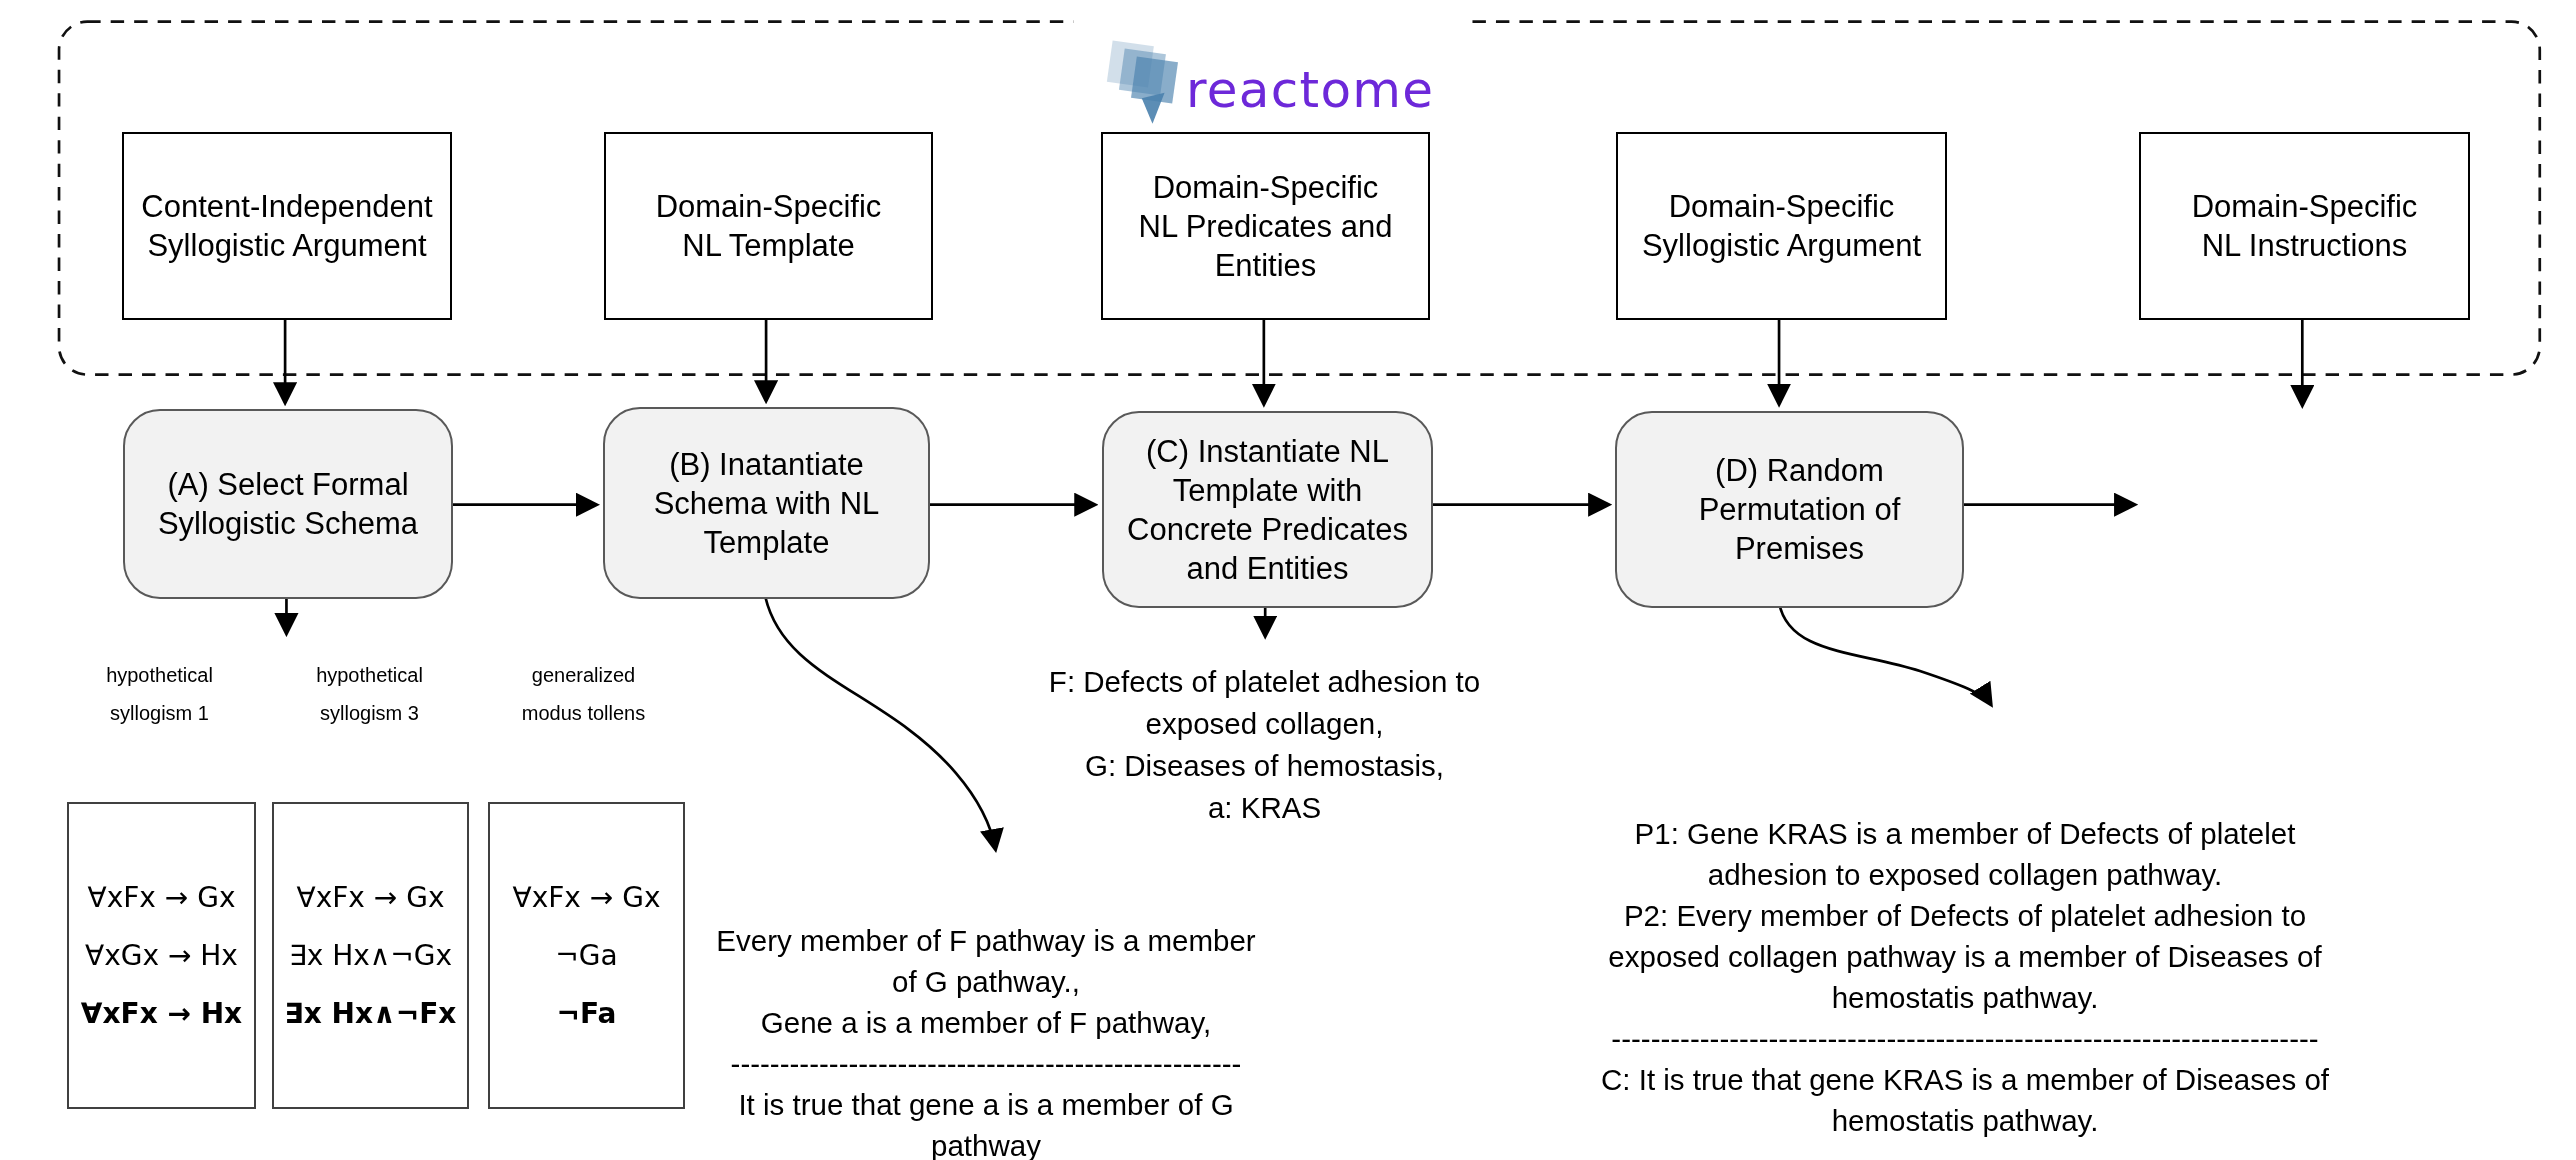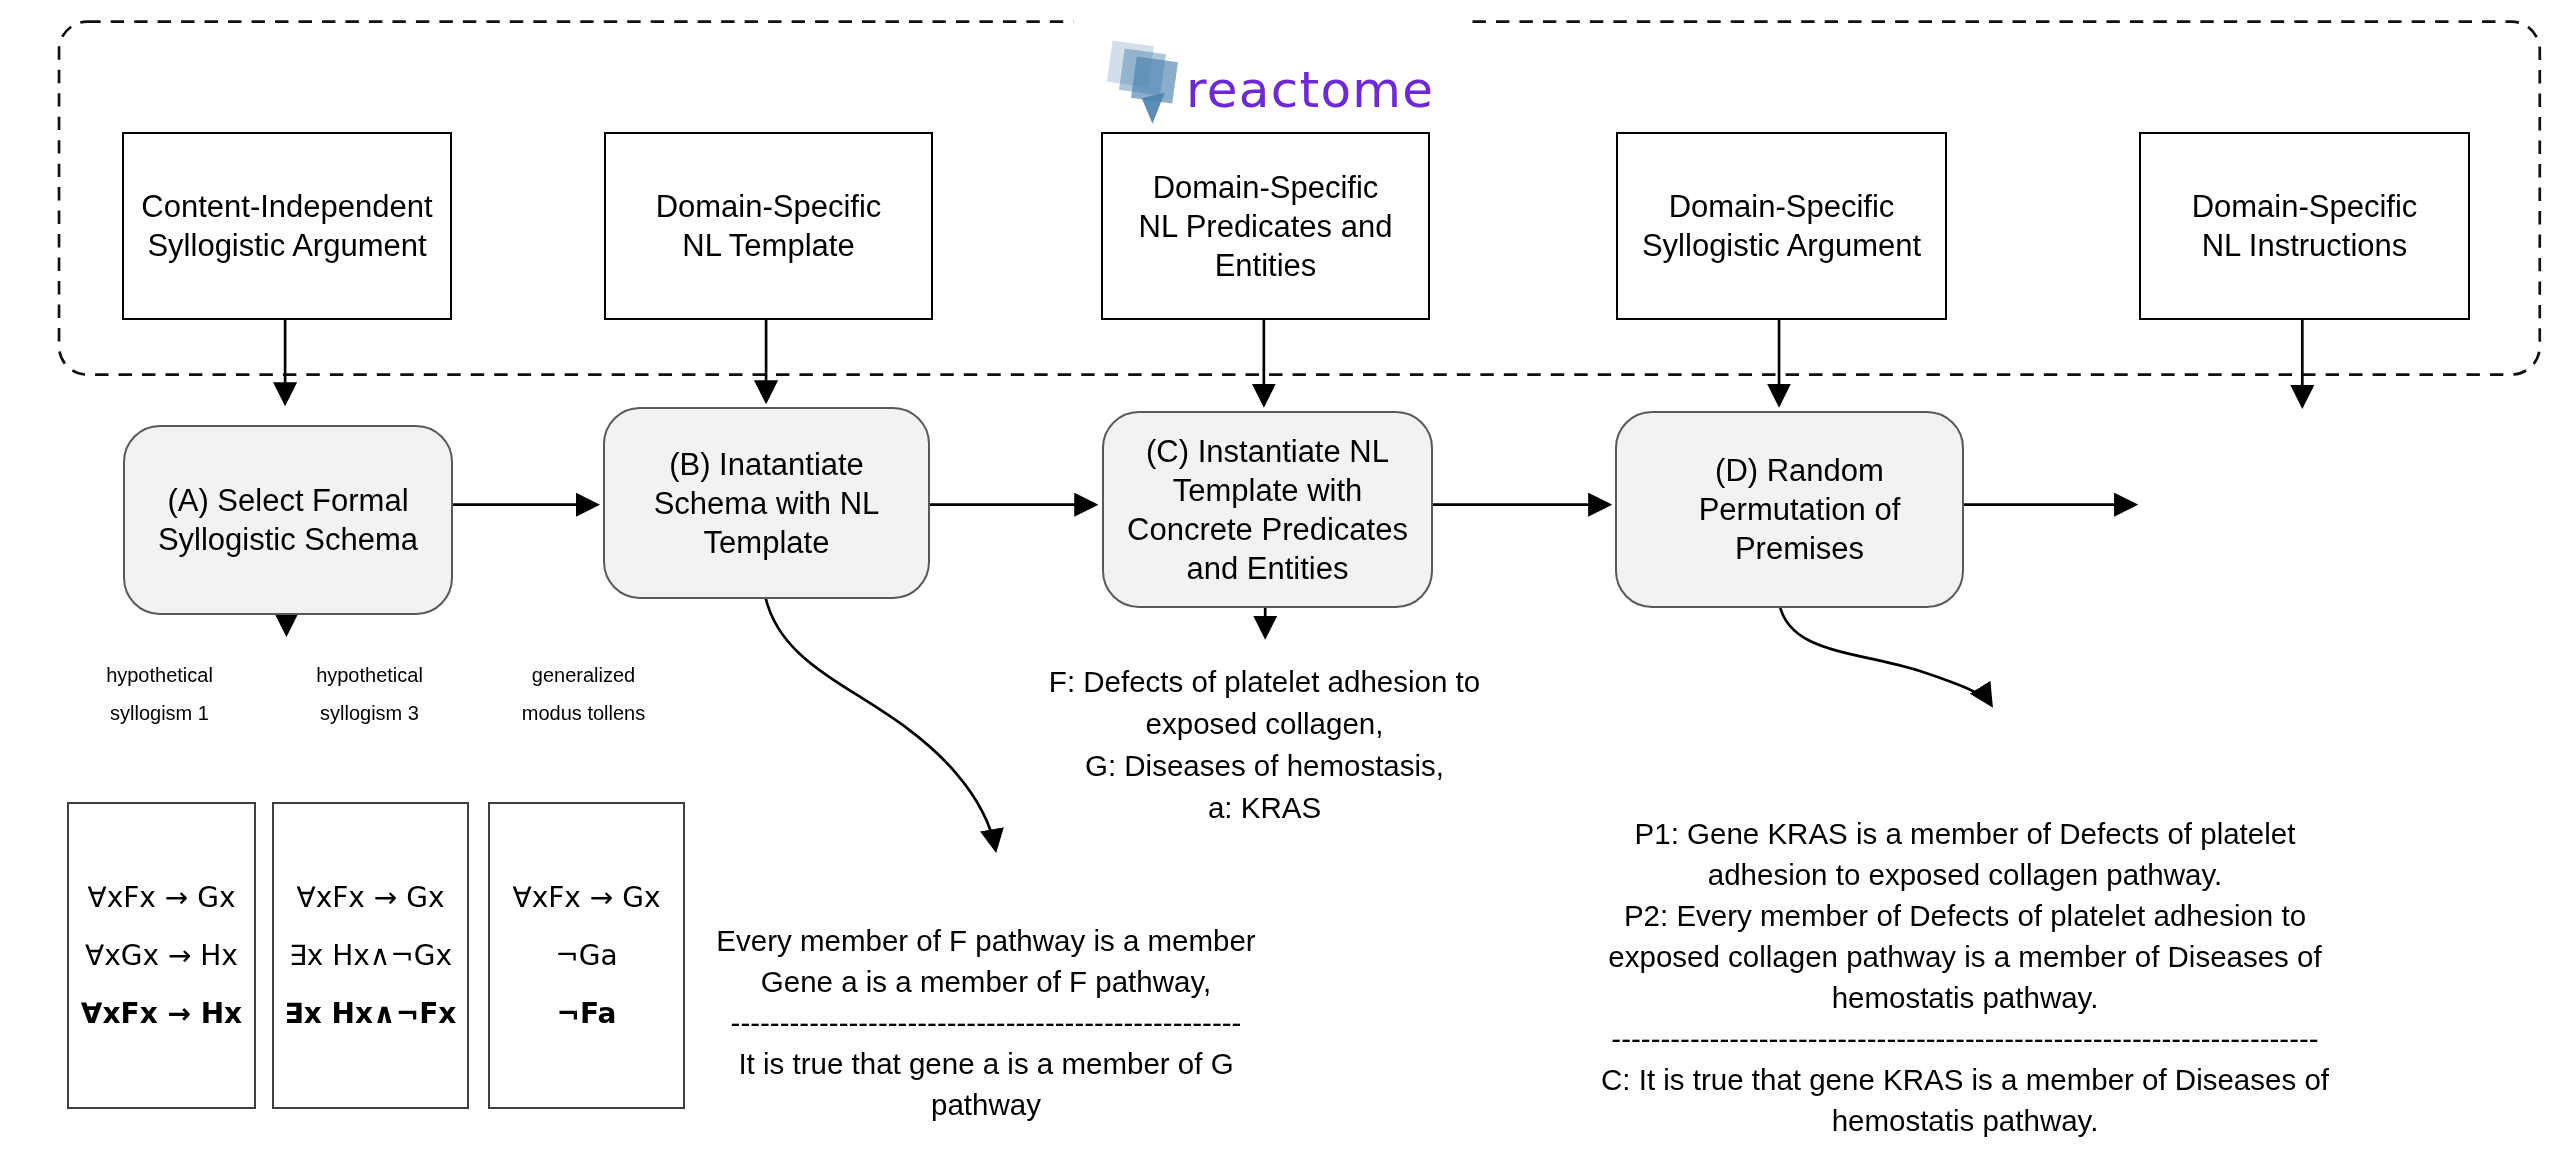"(A) Select Formal" div.step { margin-top: 16px -> none }
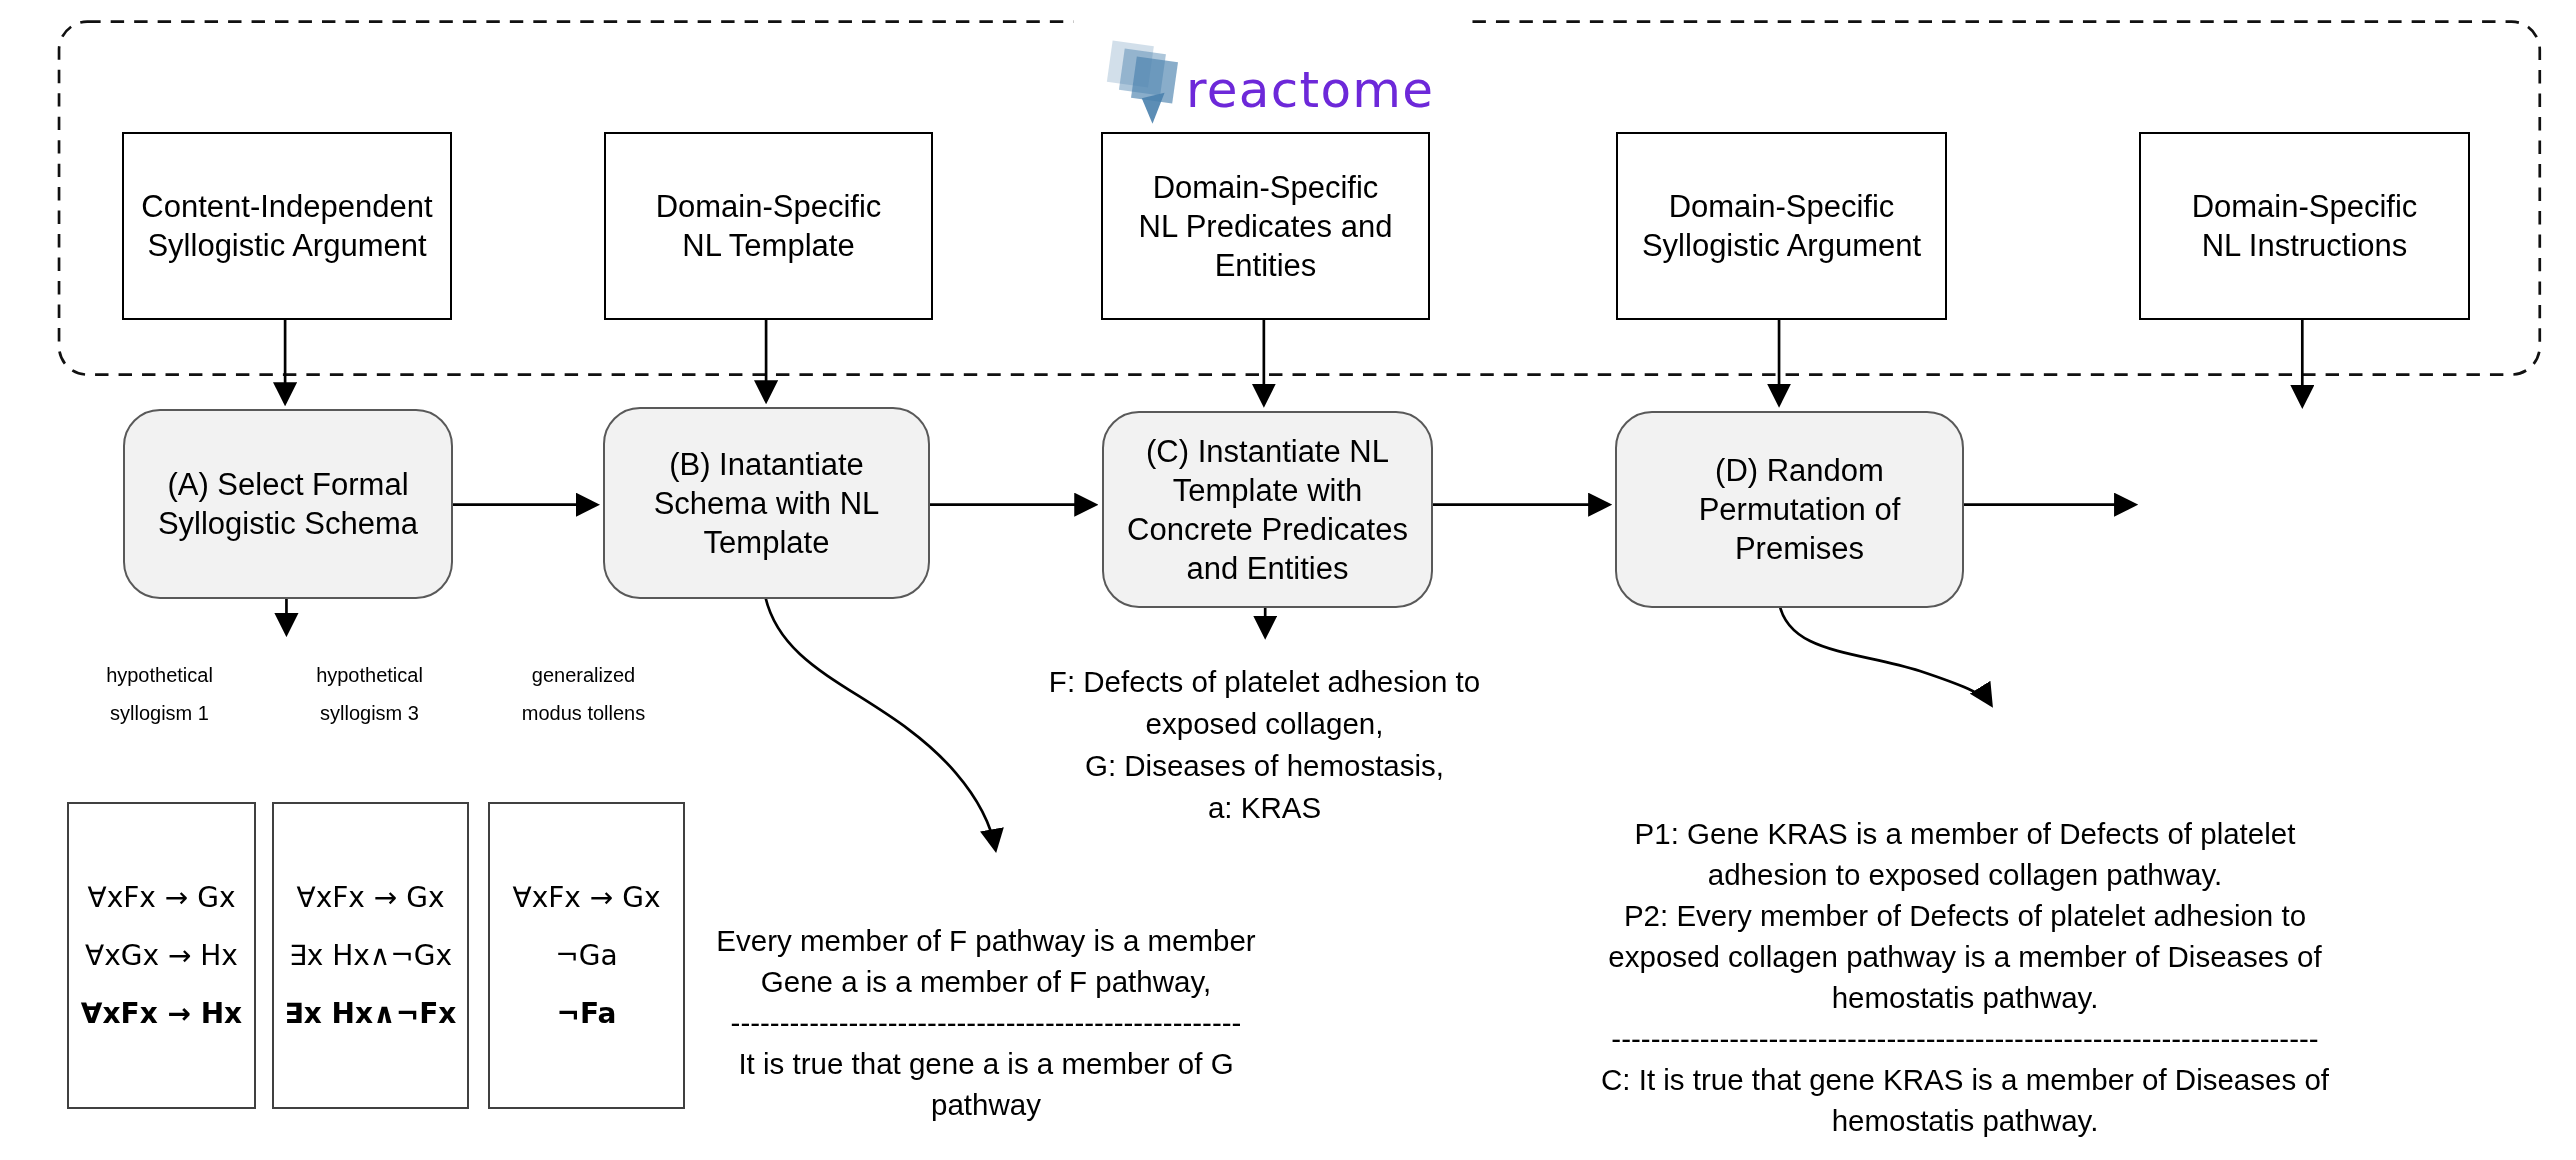"of G pathway.," span.line { html: none -> <span>of G pathway.,</span> }
